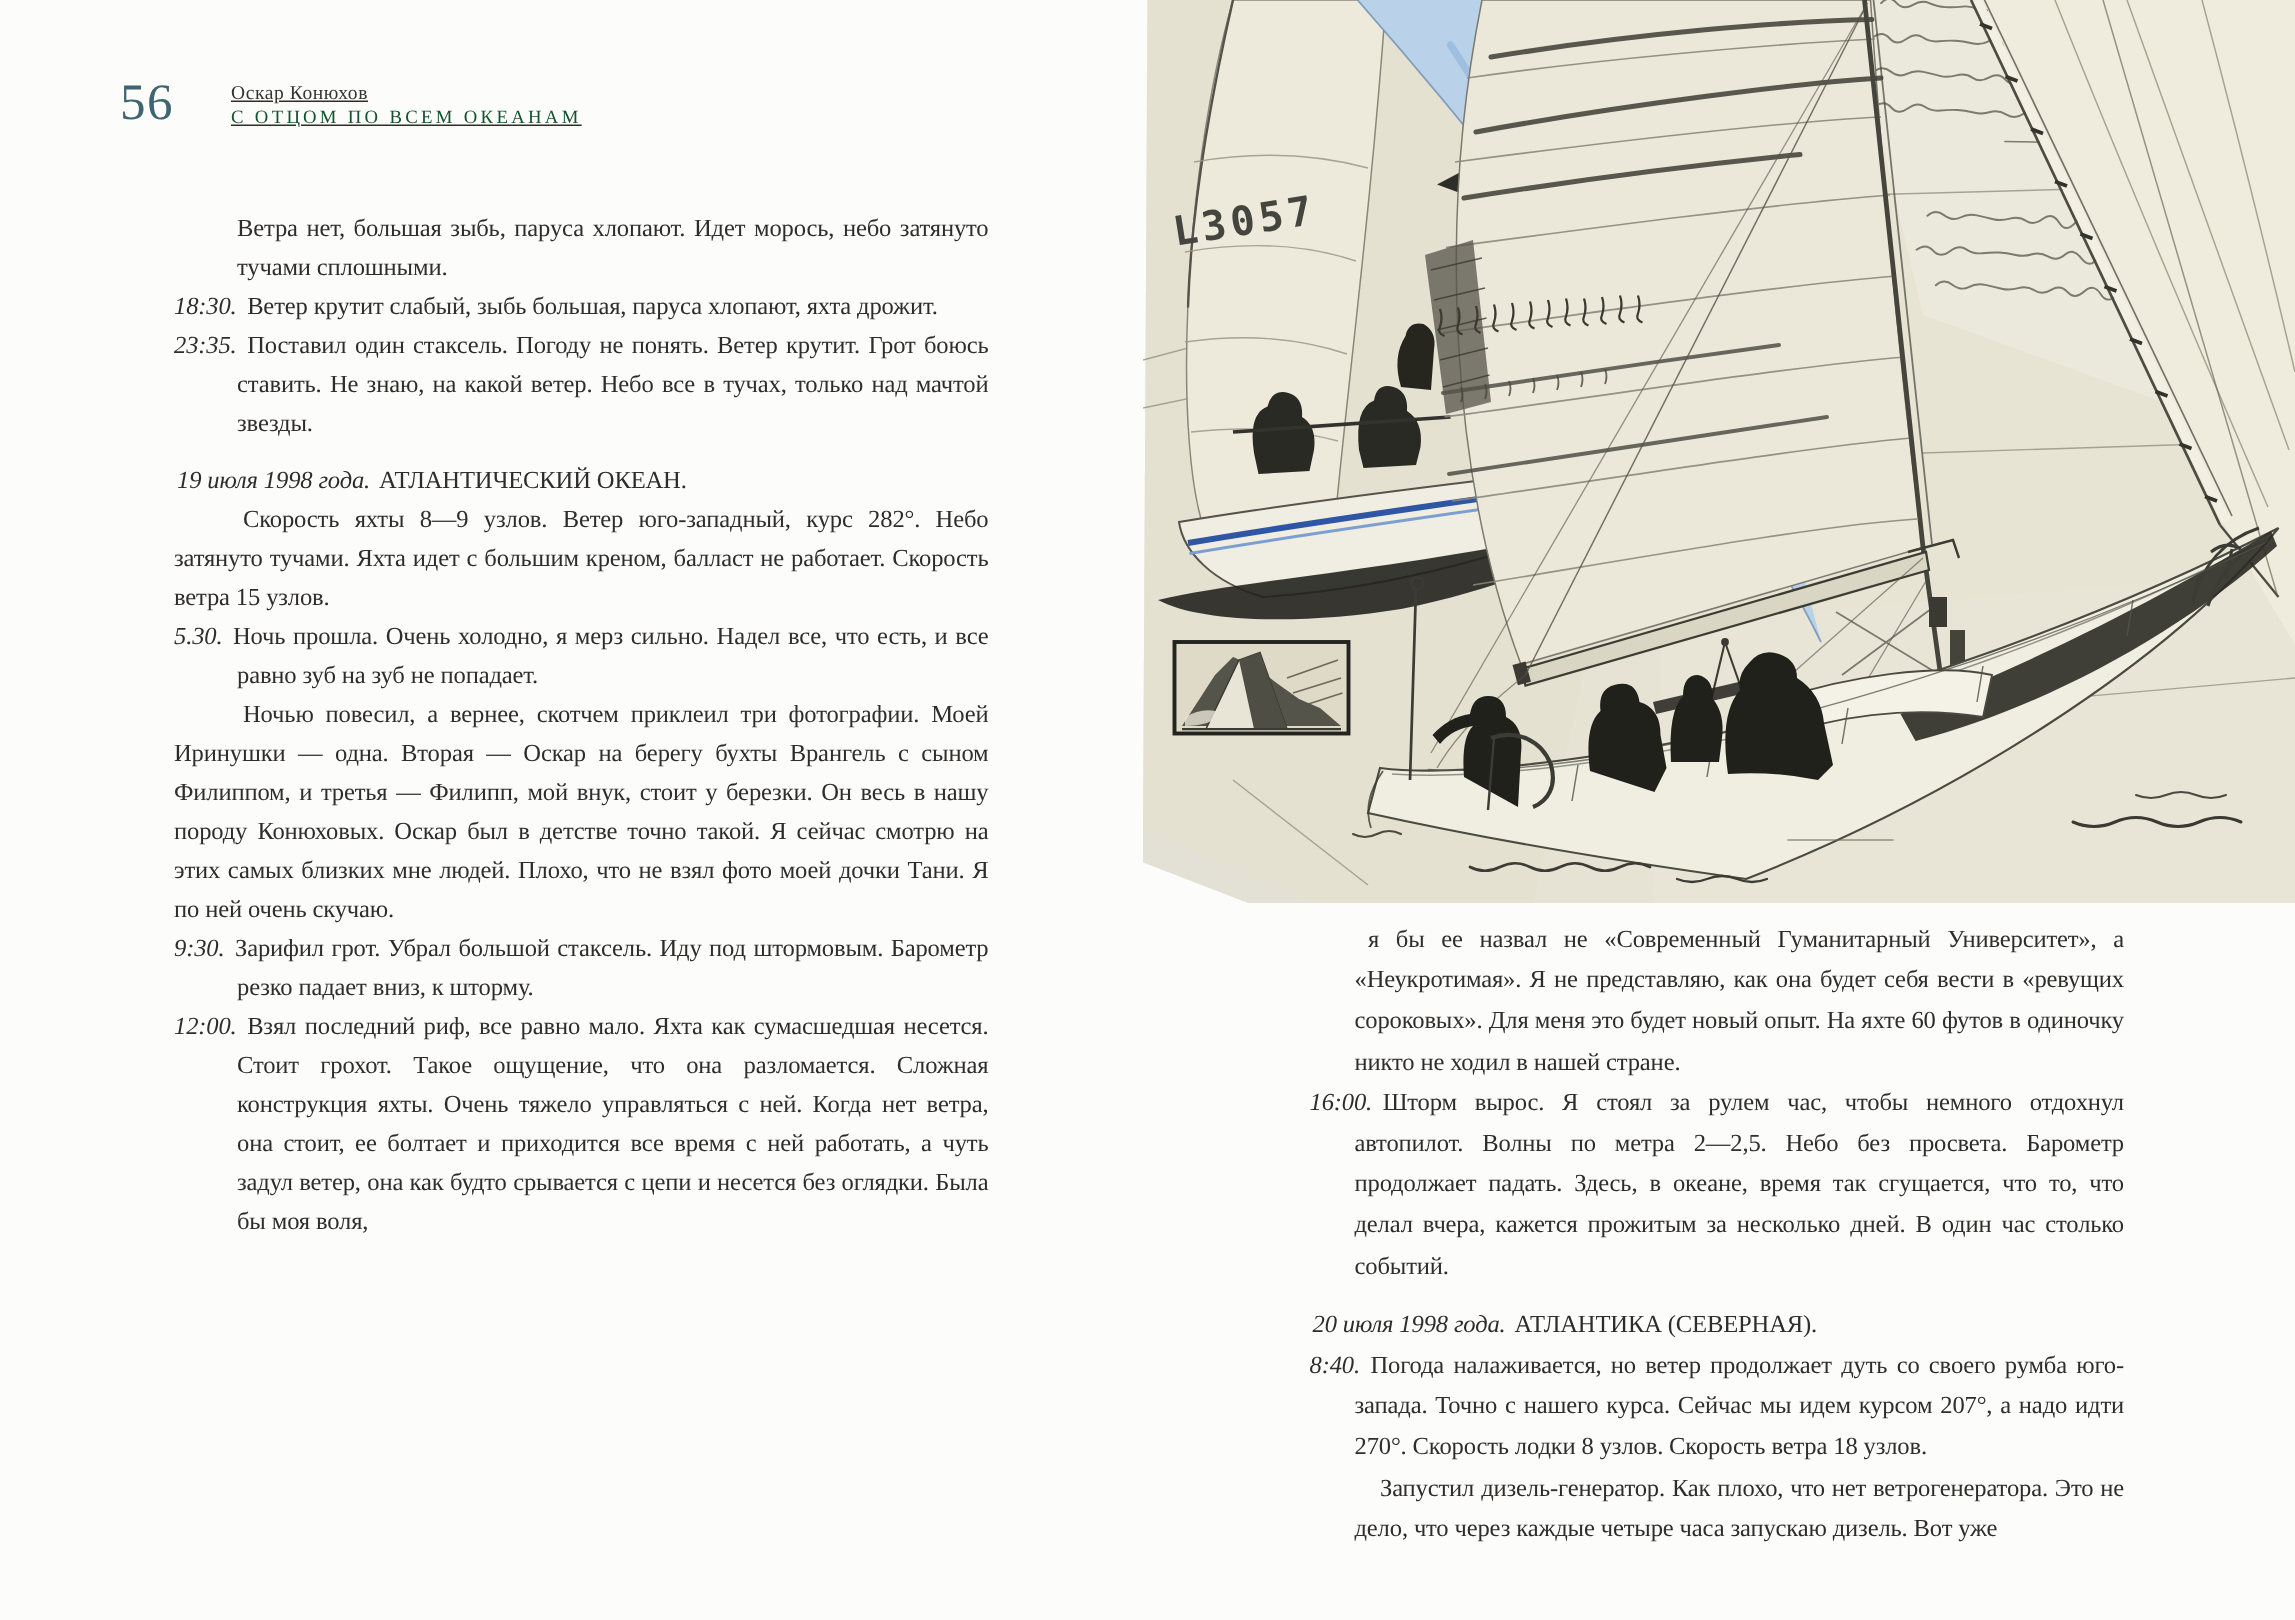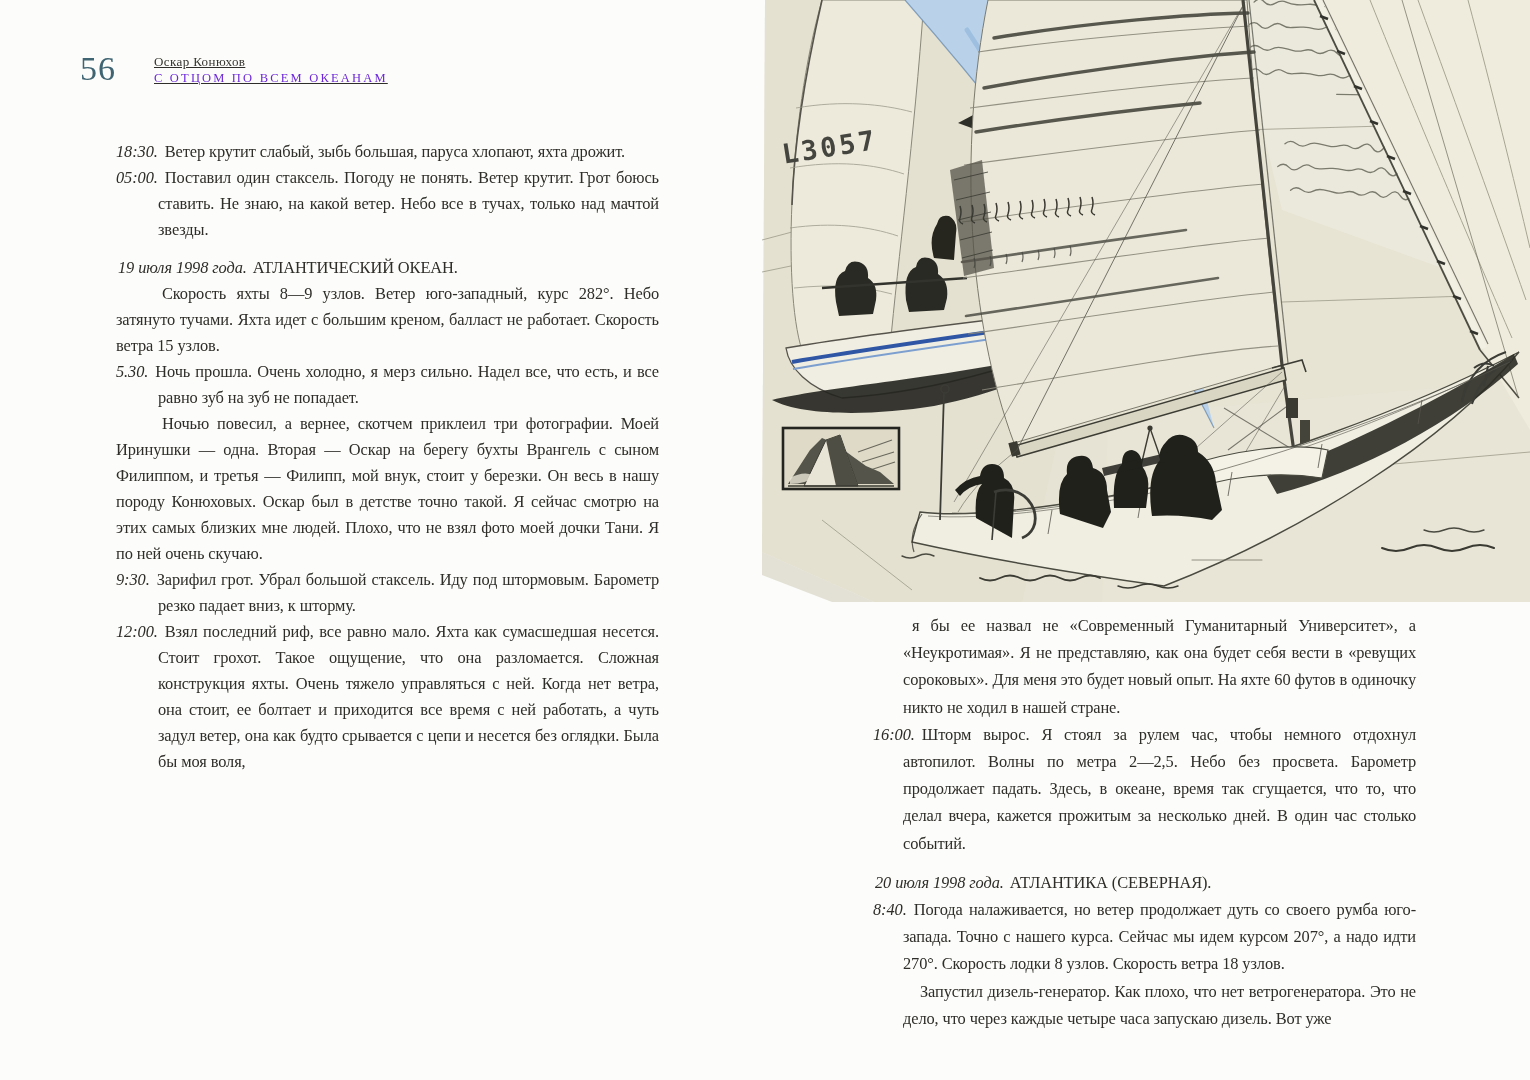"С ОТЦОМ ПО ВСЕМ ОКЕАНАМ" .pg-title { color: #6d28d9 -> #14532d }
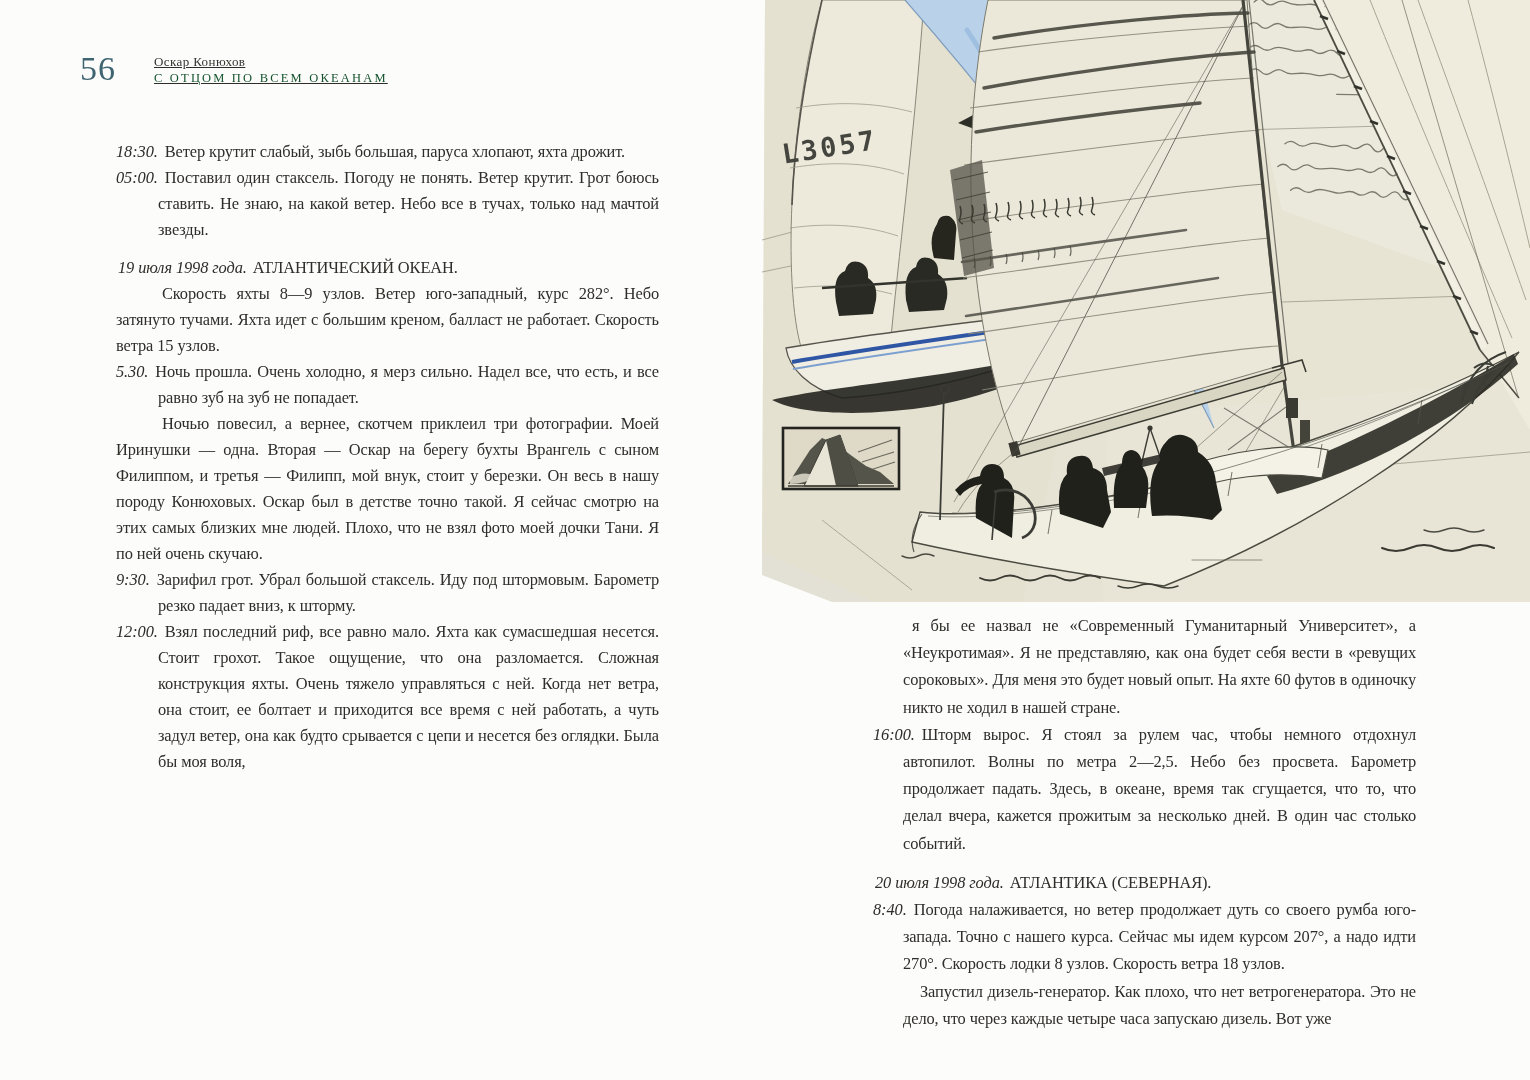"Ветра нет, большая зыбь, паруса" div.p-cont { html: none -> <div>Ветра нет, большая зыбь, паруса хлопают. Идет морось, небо затянуто тучами сплошными.</div> }
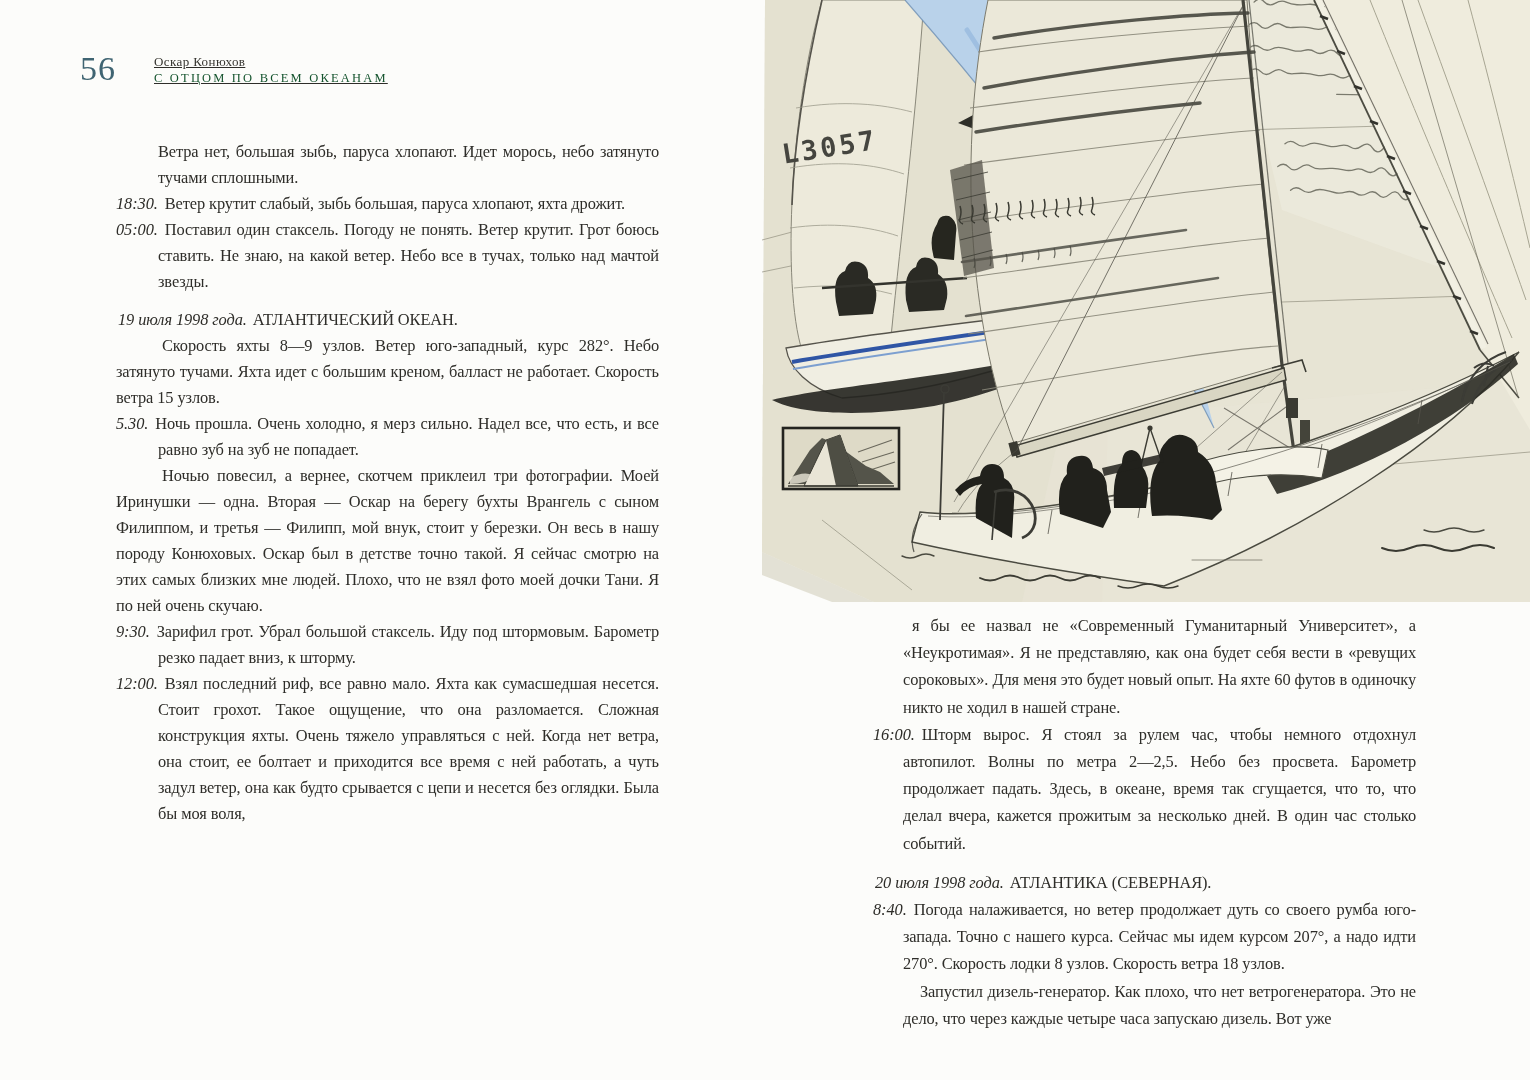"05:00." span.t-label { text: 05:00 -> 23:35 }
